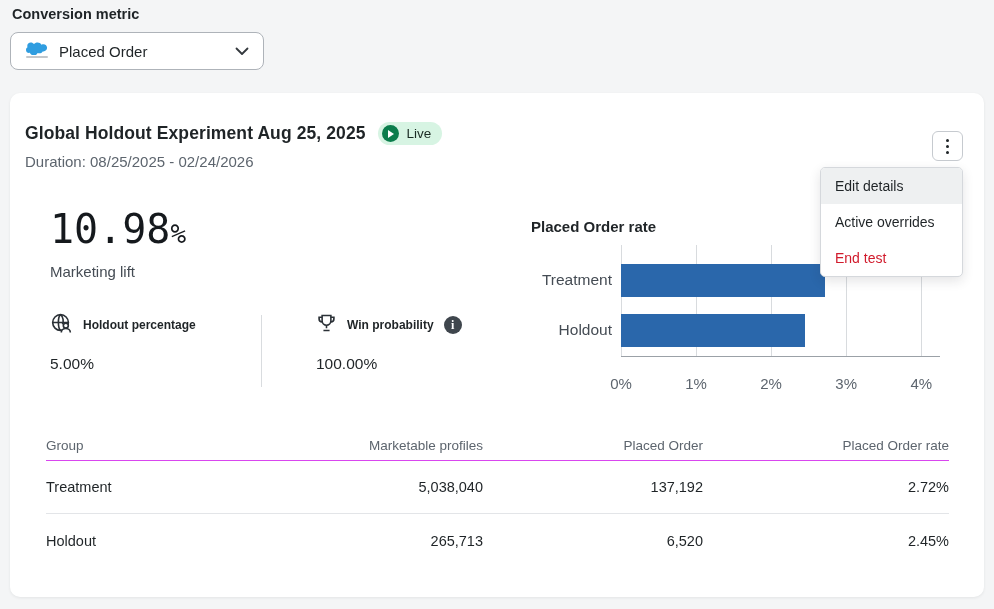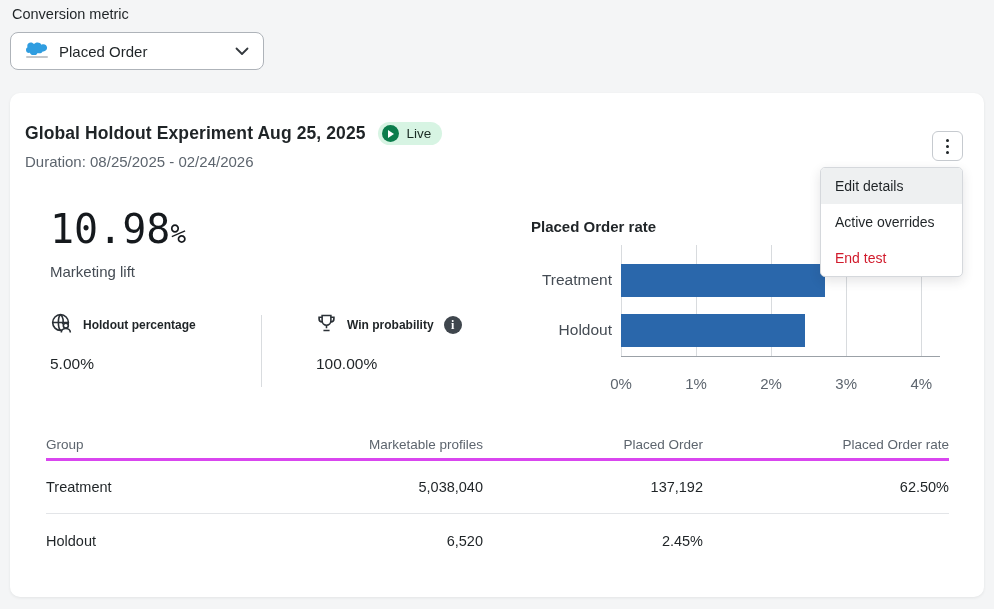"Conversion metric" .metric-label { font-weight: none -> bold }
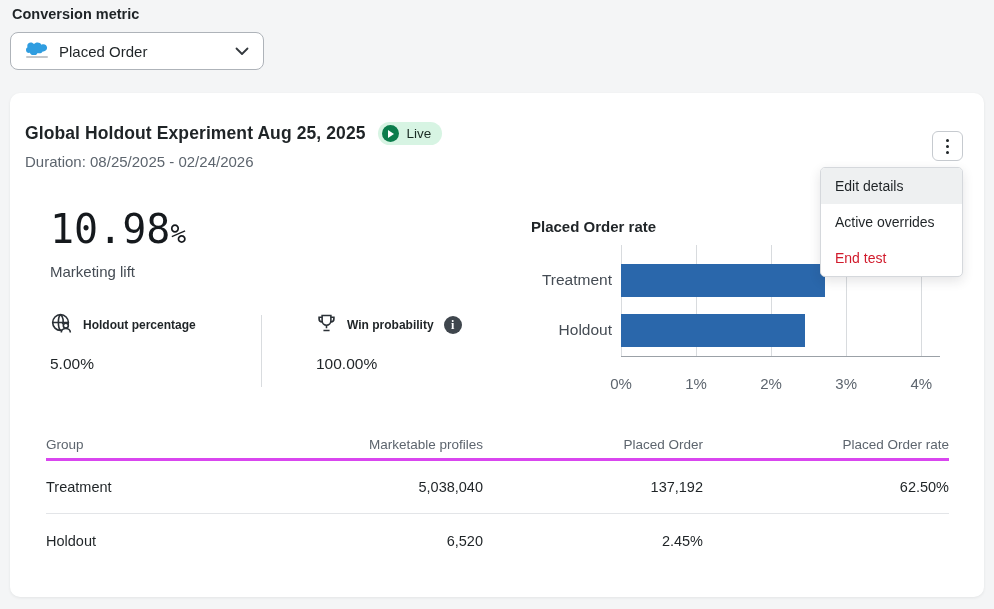"Group" .tbl-head { border-bottom: 3px solid #d946ef -> 1px solid #d946ef }
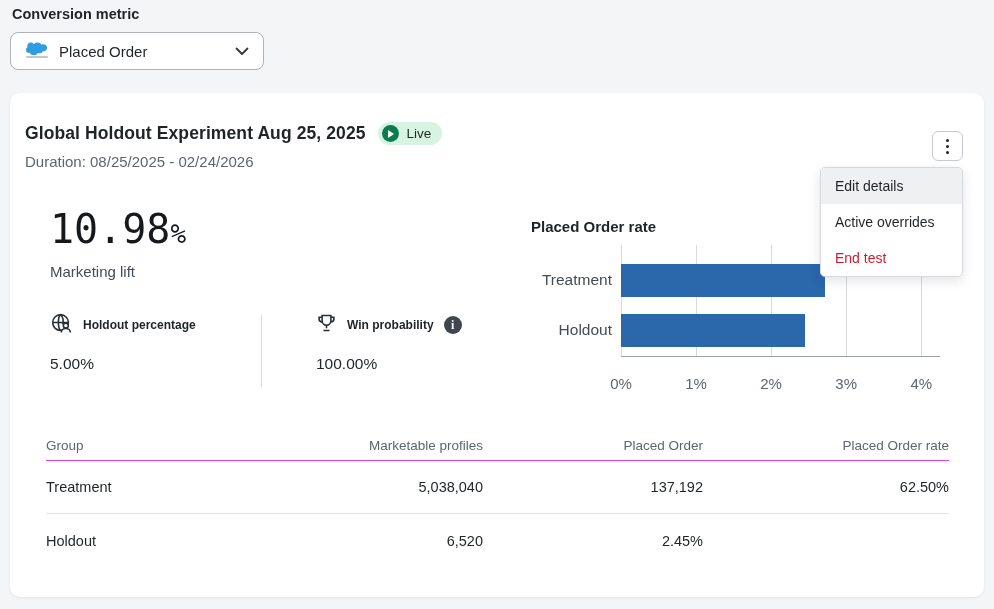"62.50%" div.cell { text: 62.50% -> 2.72% }
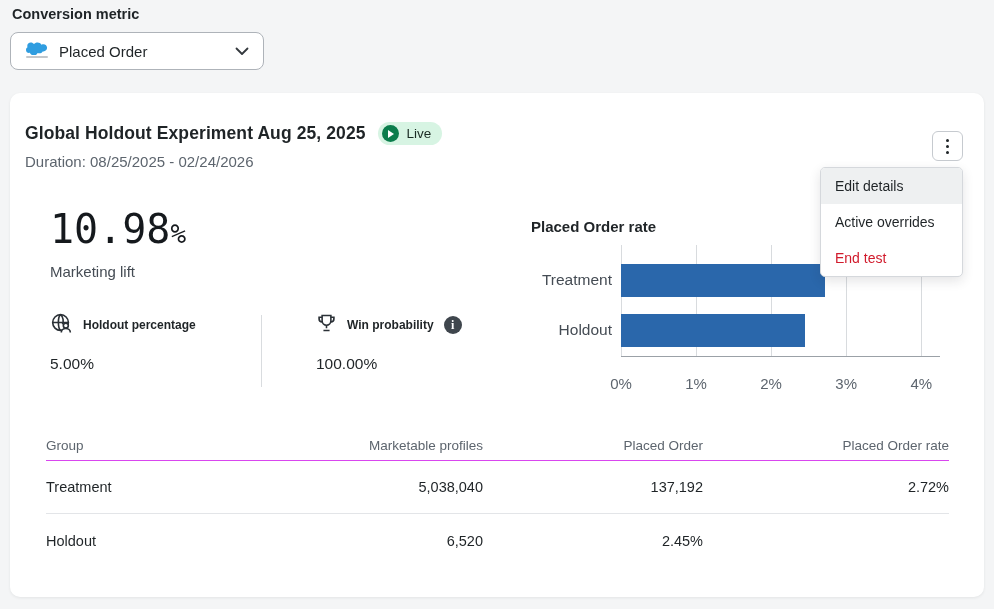"265,713" div.cell { html: none -> <div>265,713</div> }
